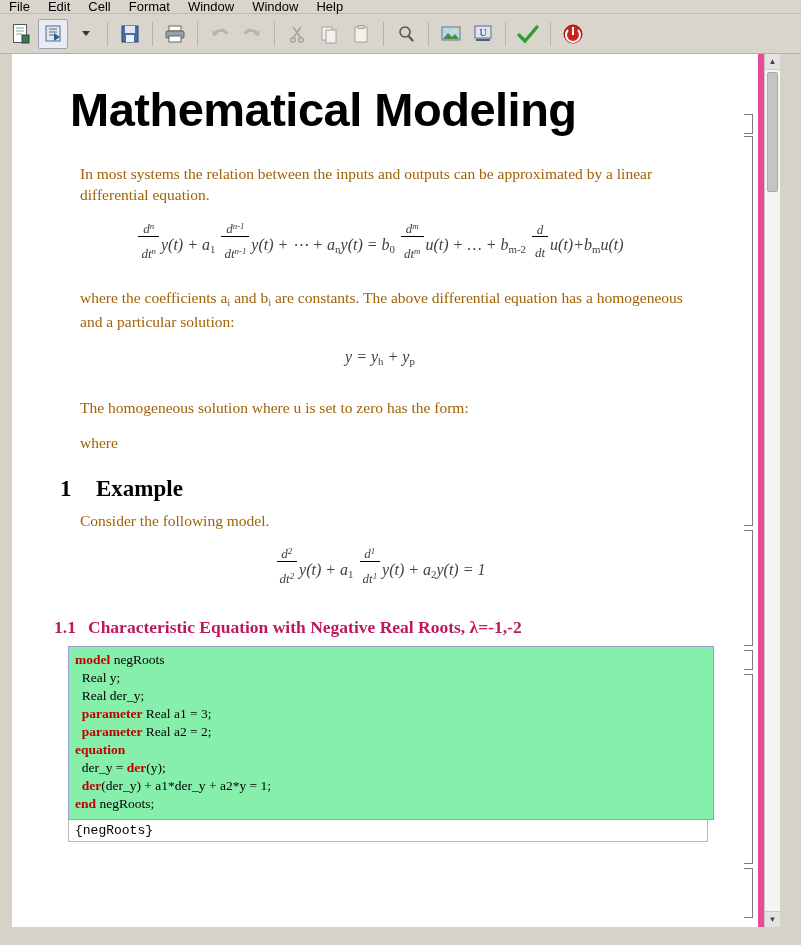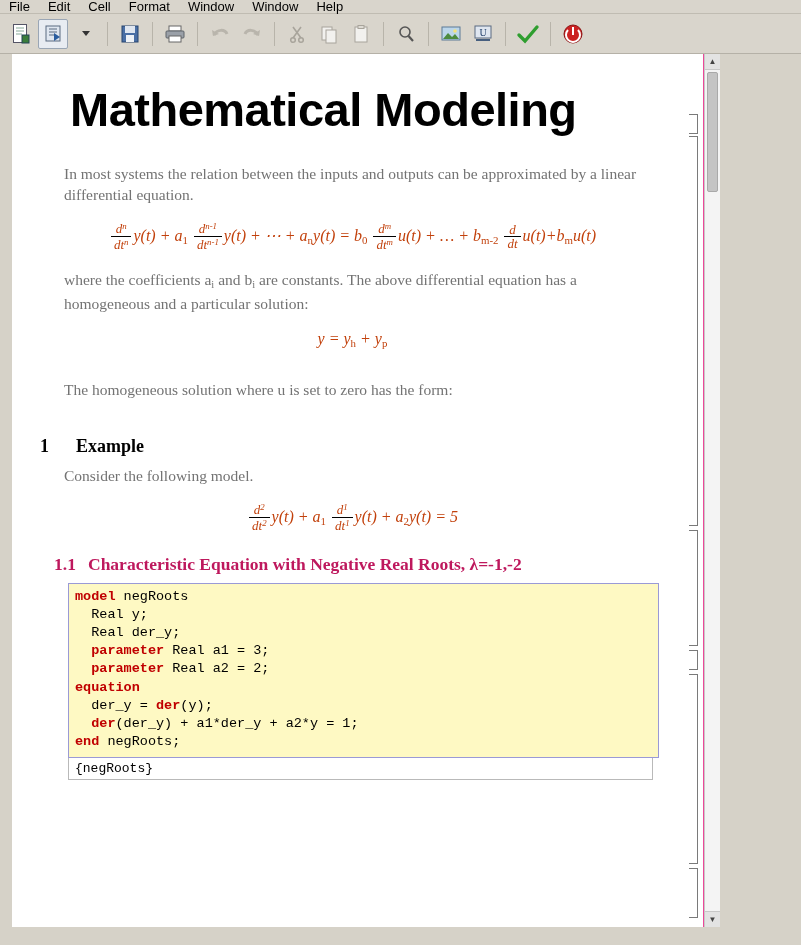"Mathematical Modeling" .page { border-right: 1px solid #ec4899 -> 6px solid #ec4899; width: 692px -> 752px }
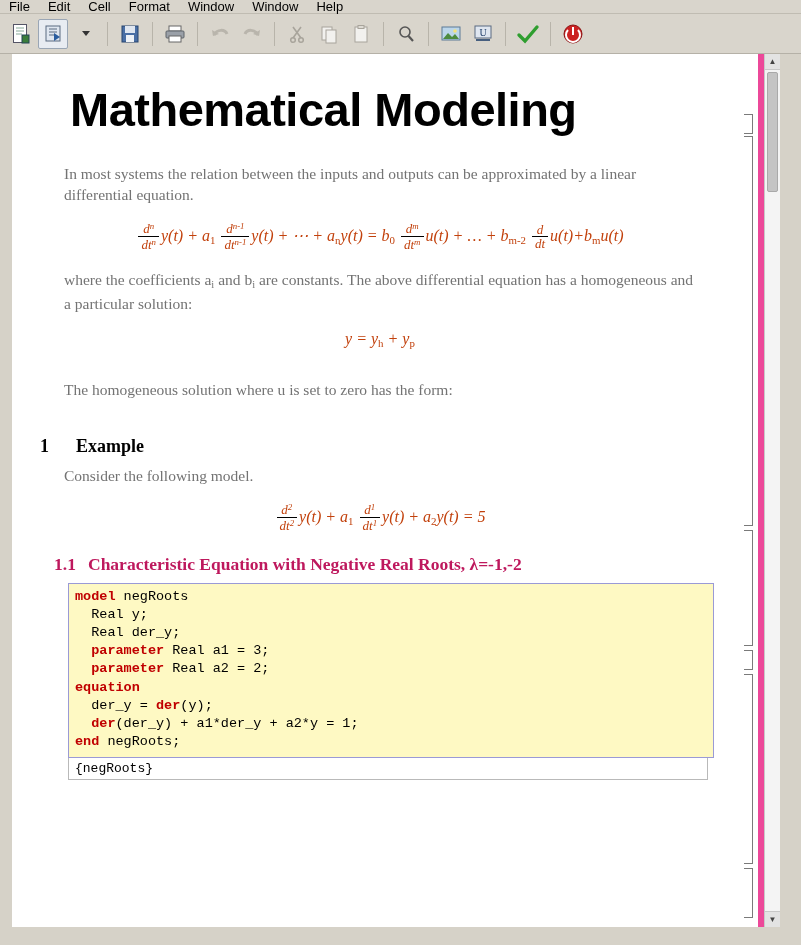"In most systems the relation" .para { color: #737373 -> #a16207; margin: 0 30px 0 32px -> 0 30px 0 48px }
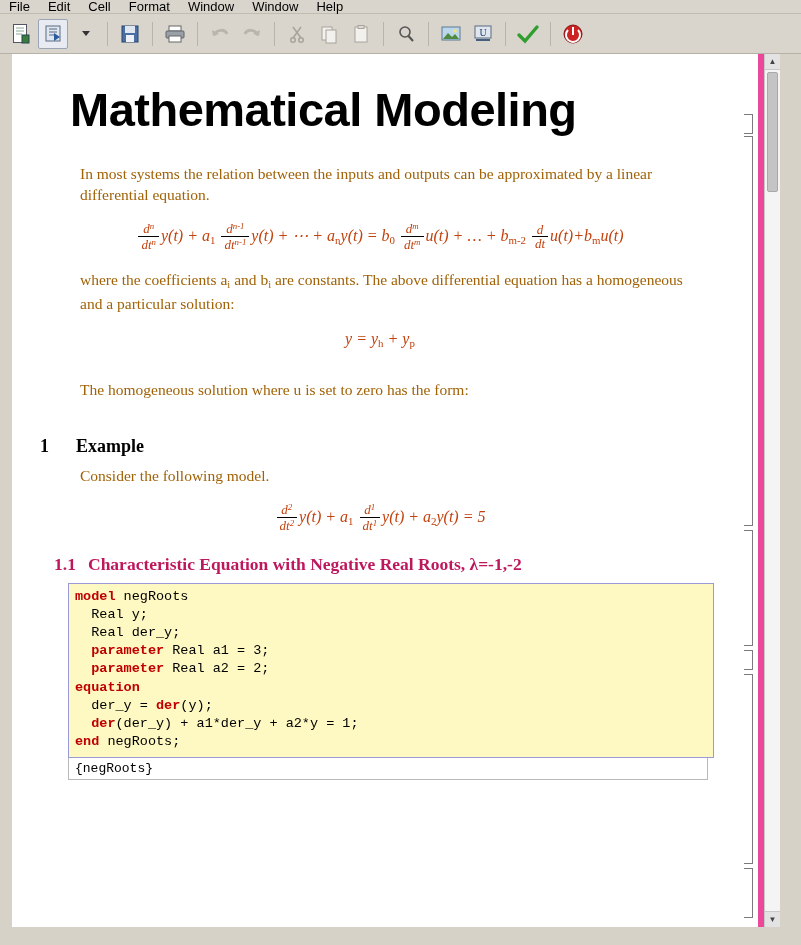"dn" .eq { color: #c2410c -> #404040 }
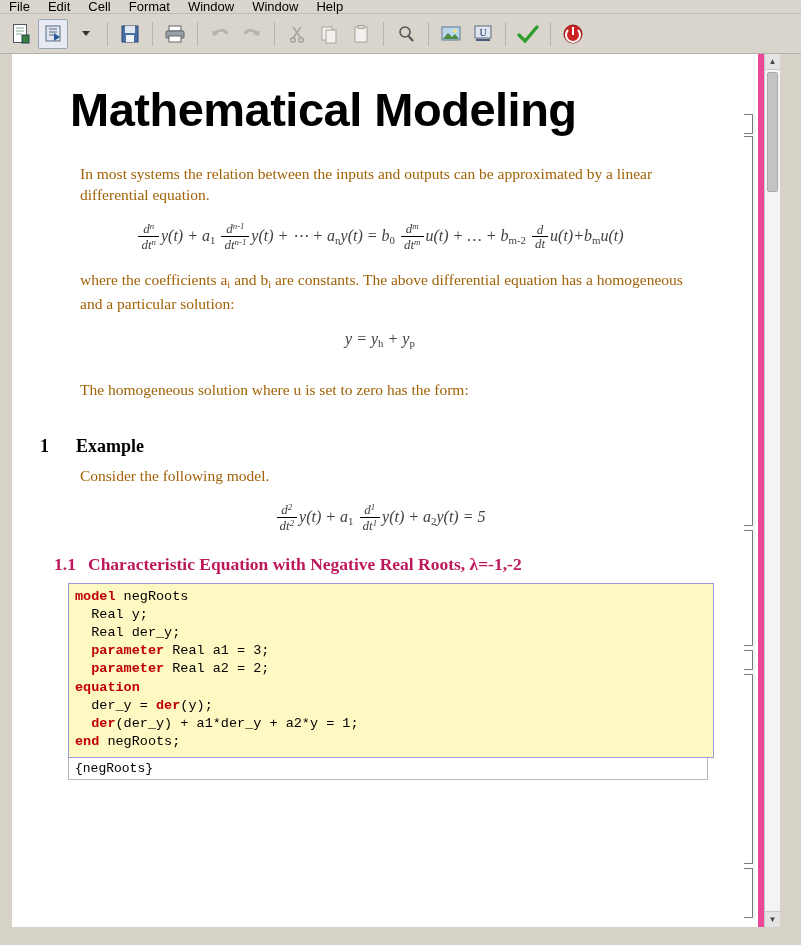"dtn" .frac .den { padding: 0 3px -> 9px 3px }
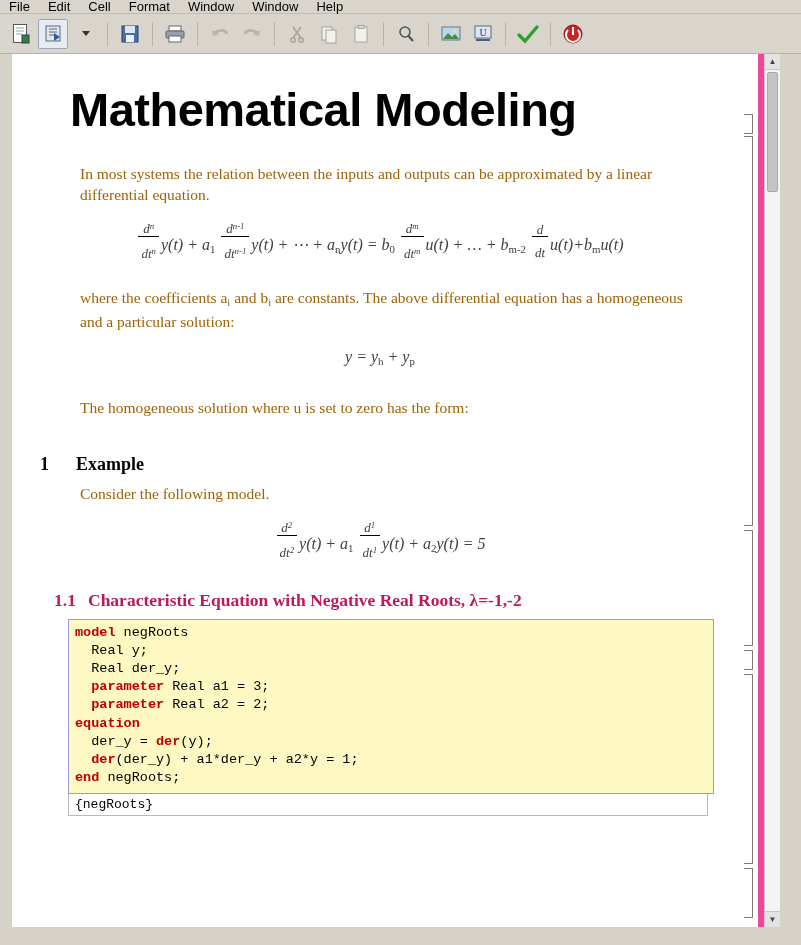"where" div.para { html: none -> <div>where</div> }
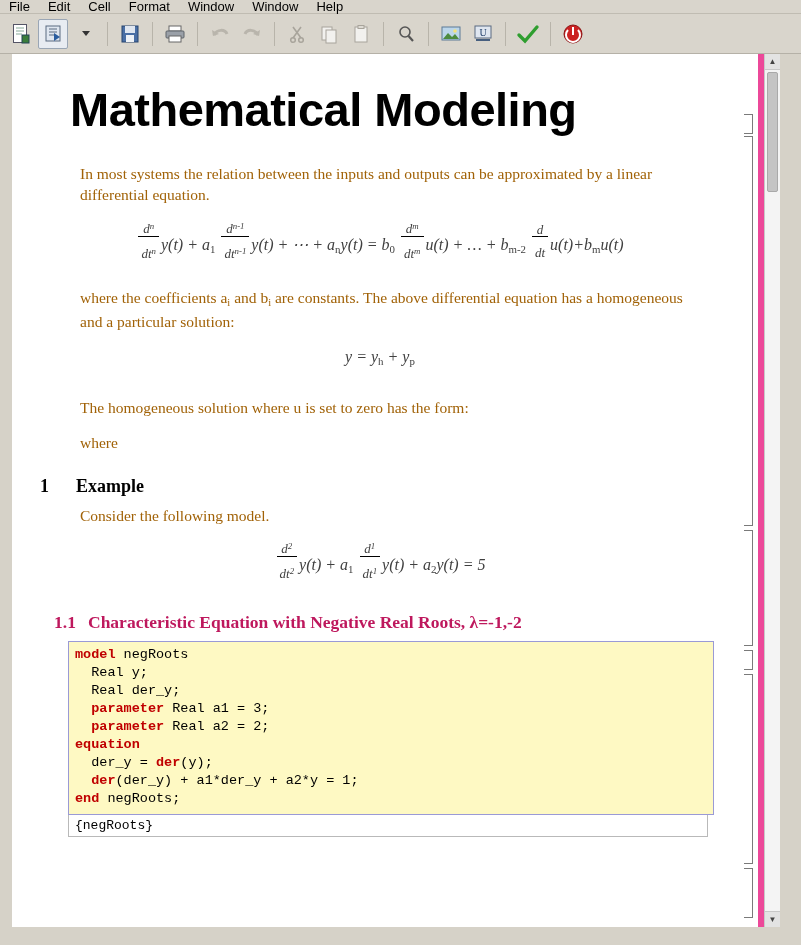"1 Example" h1.sec { font-size: 18px -> 23px; margin: 22px 0 8px 8px -> 22px 0 8px 28px }
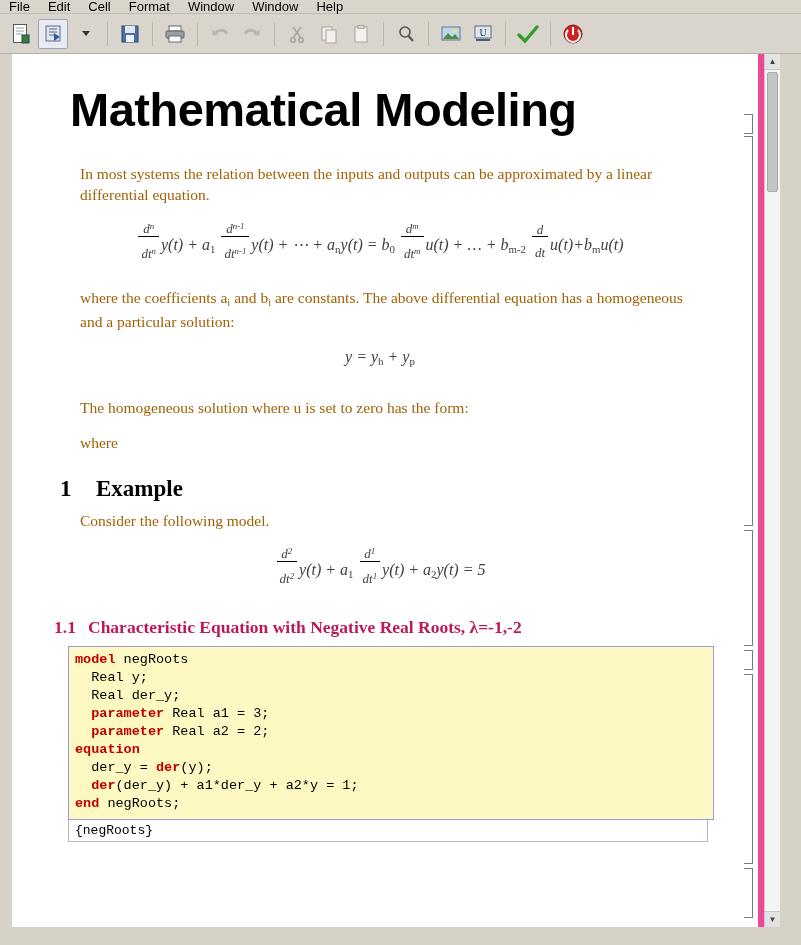"y(t) = 5" span { text: 5 -> 1 }
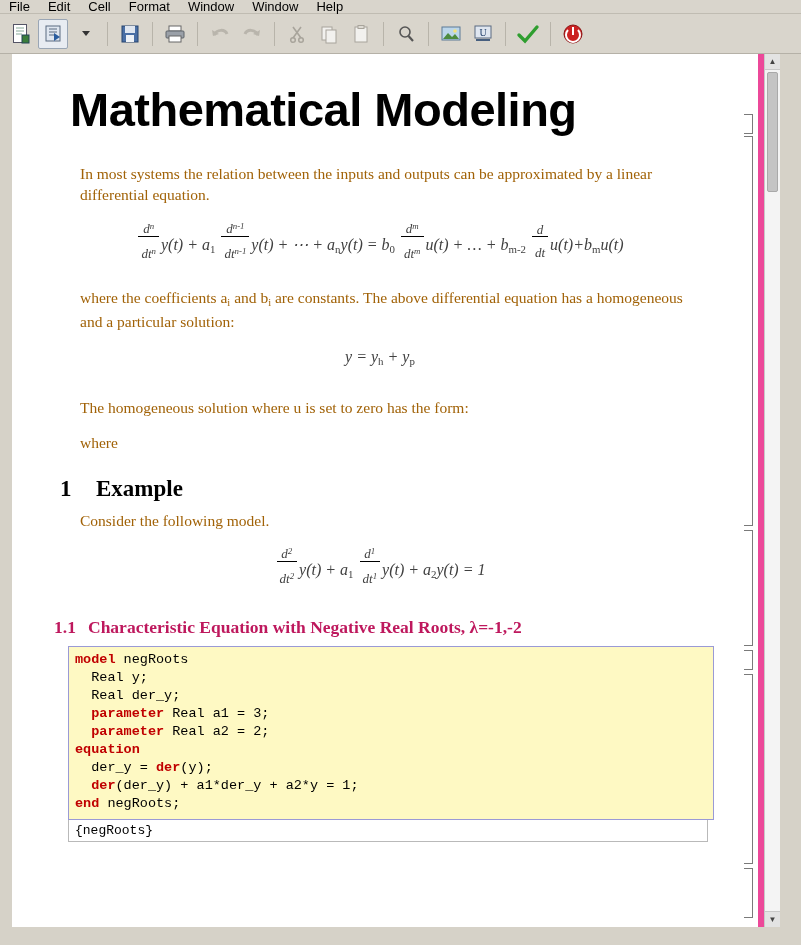"model negRoots Real y; Real" .codecell { background: #fef9c3 -> #86efac; font-family: Liberation Mono, monospace -> Liberation Serif, serif }
